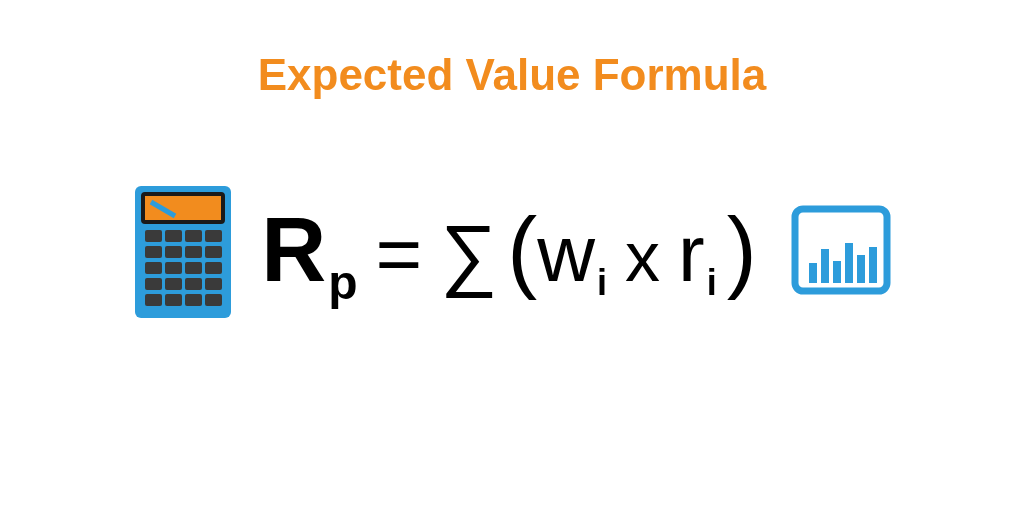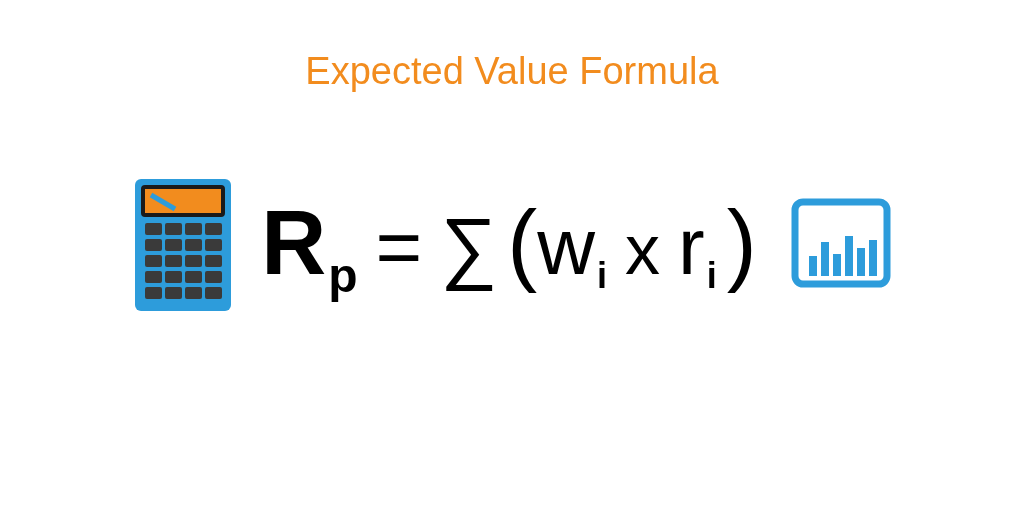"Expected Value Formula" .title { font-size: 38px -> 44px; font-weight: normal -> bold }
